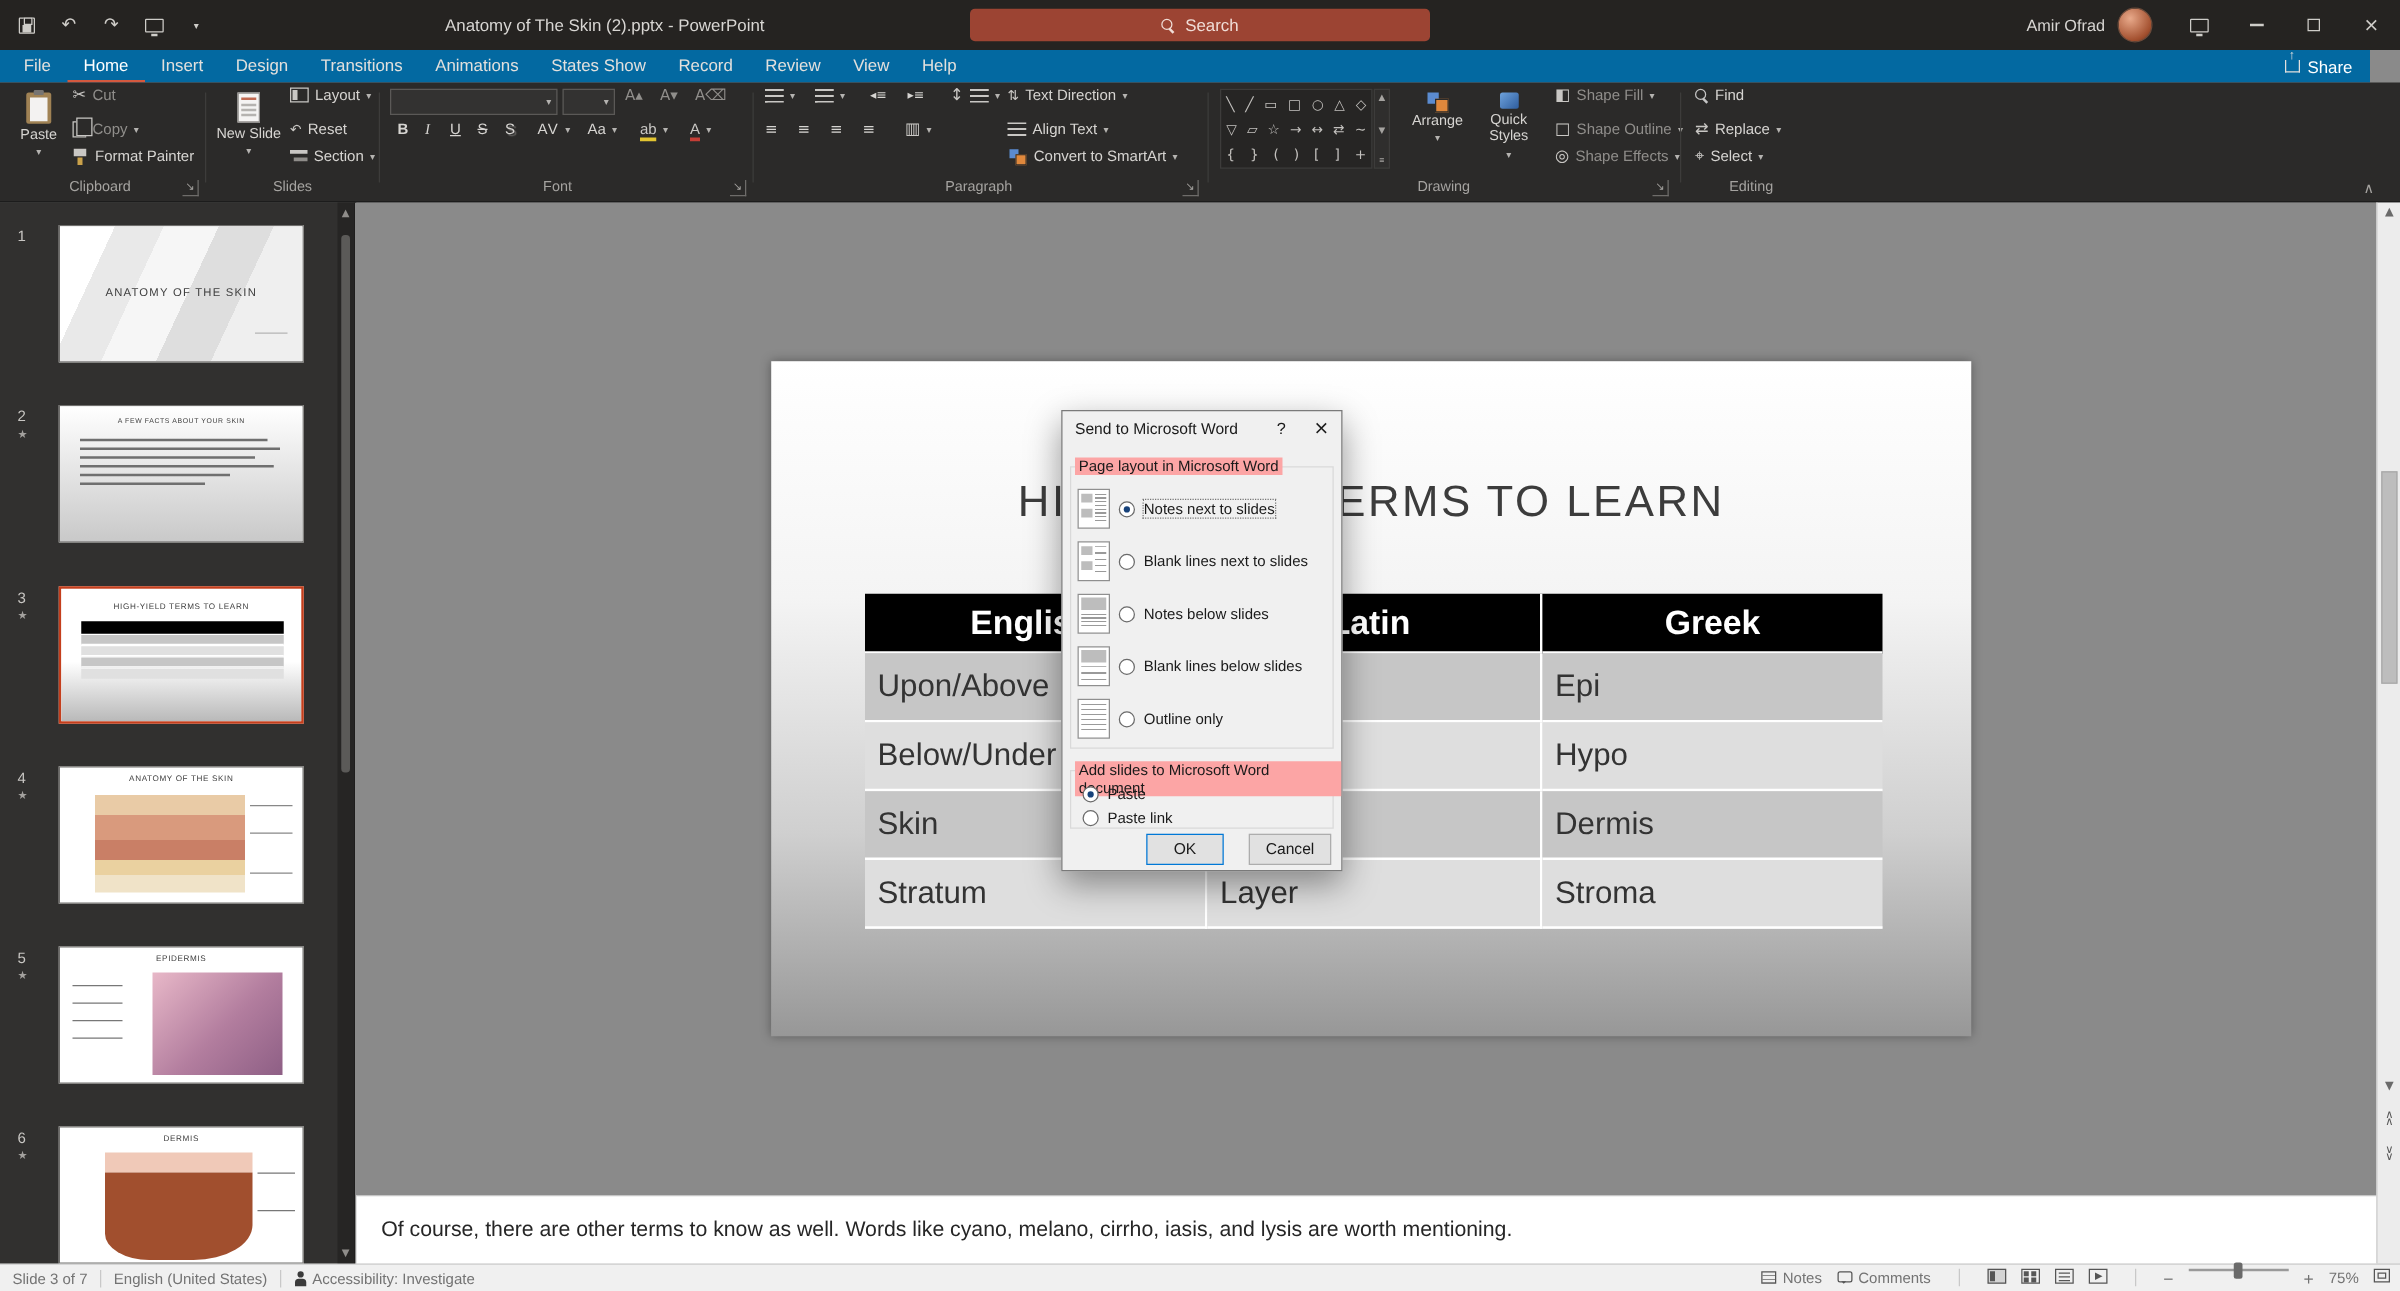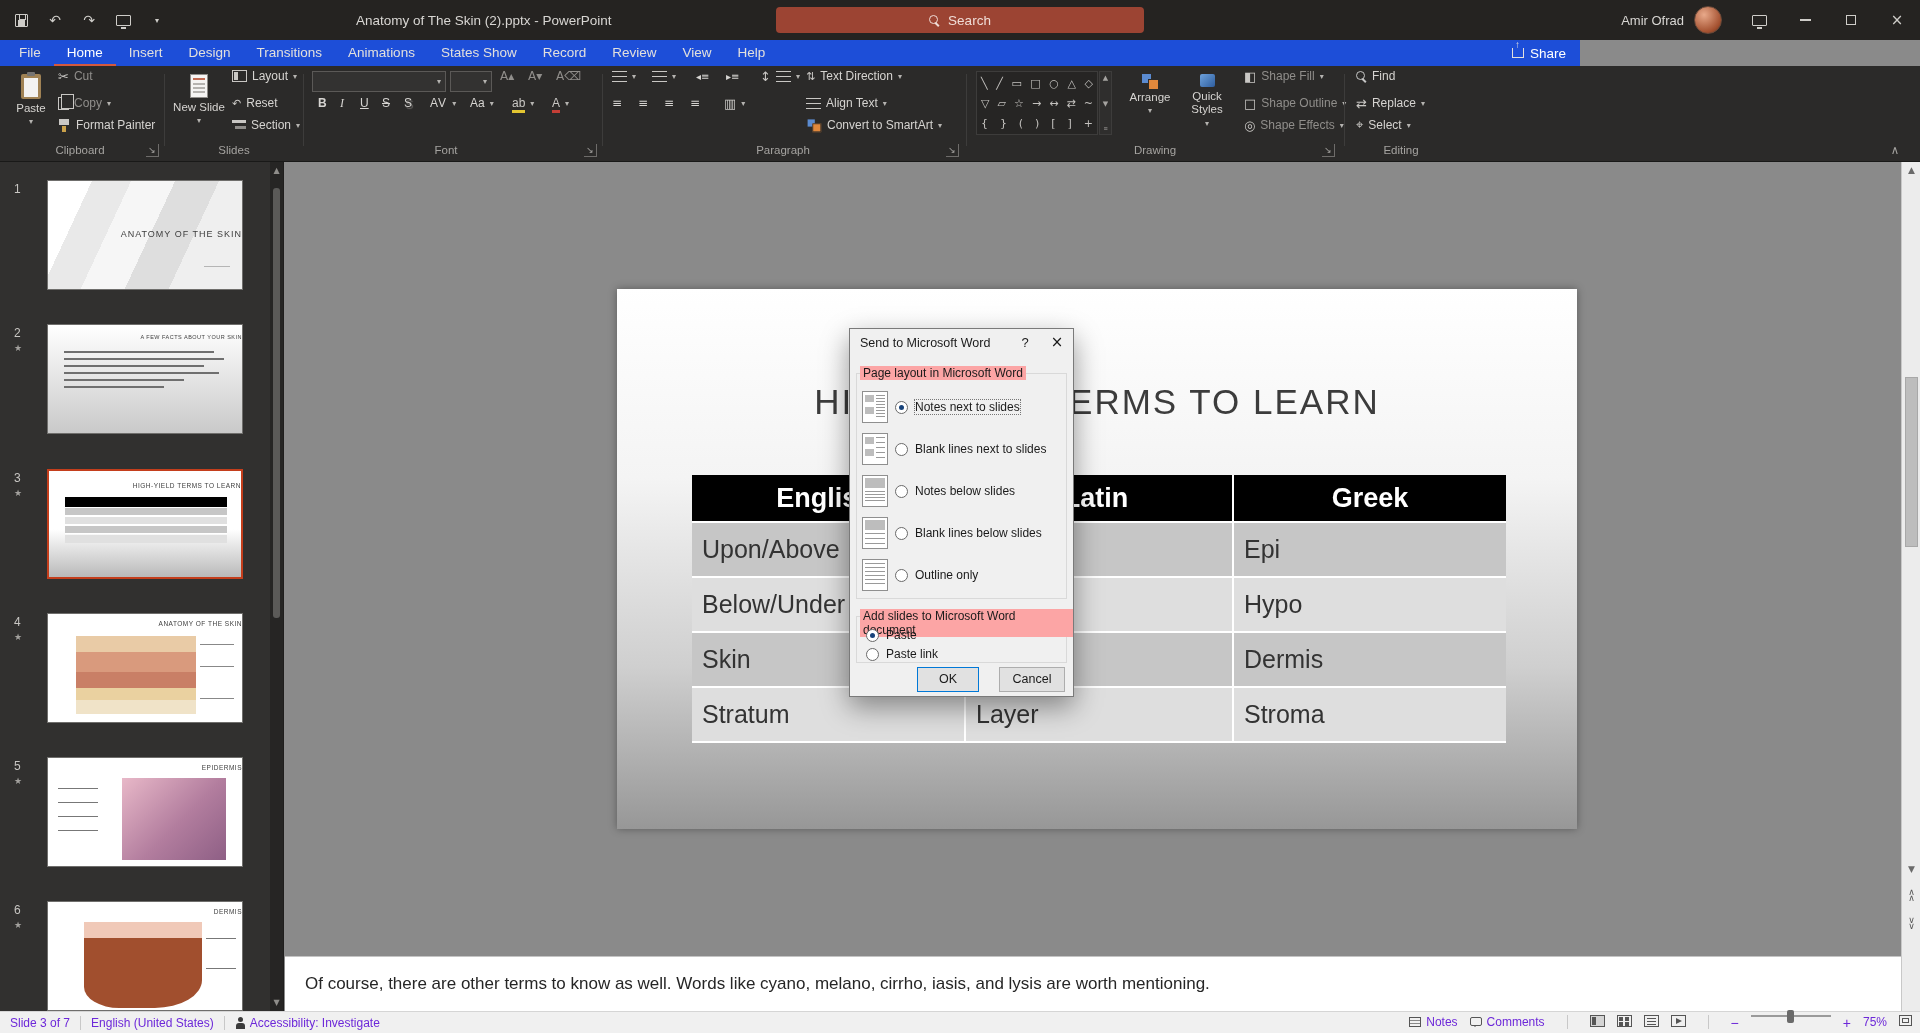"File" #tabsrow { background: #1d4ed8 -> #0369a1; width: 1580px -> 1896px }
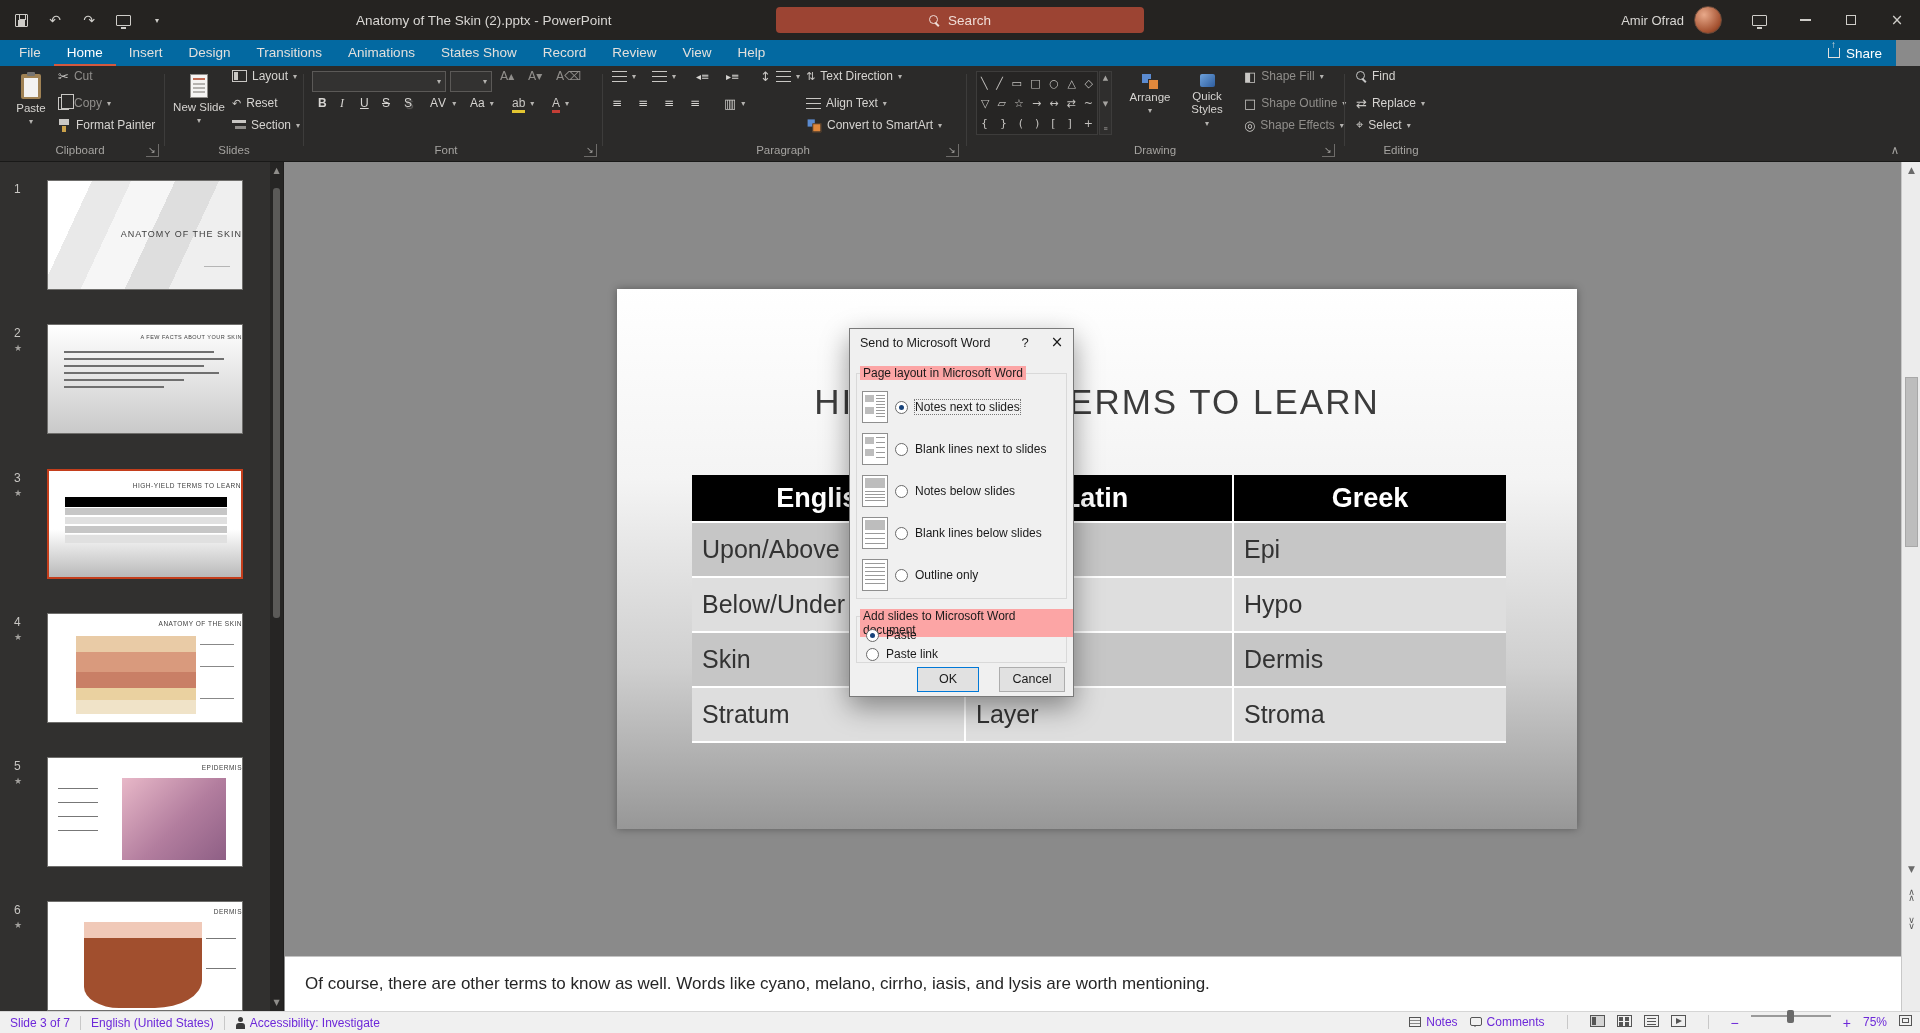"ANATOMY OF THE SKIN" .tmini-title { text-align: right -> center }
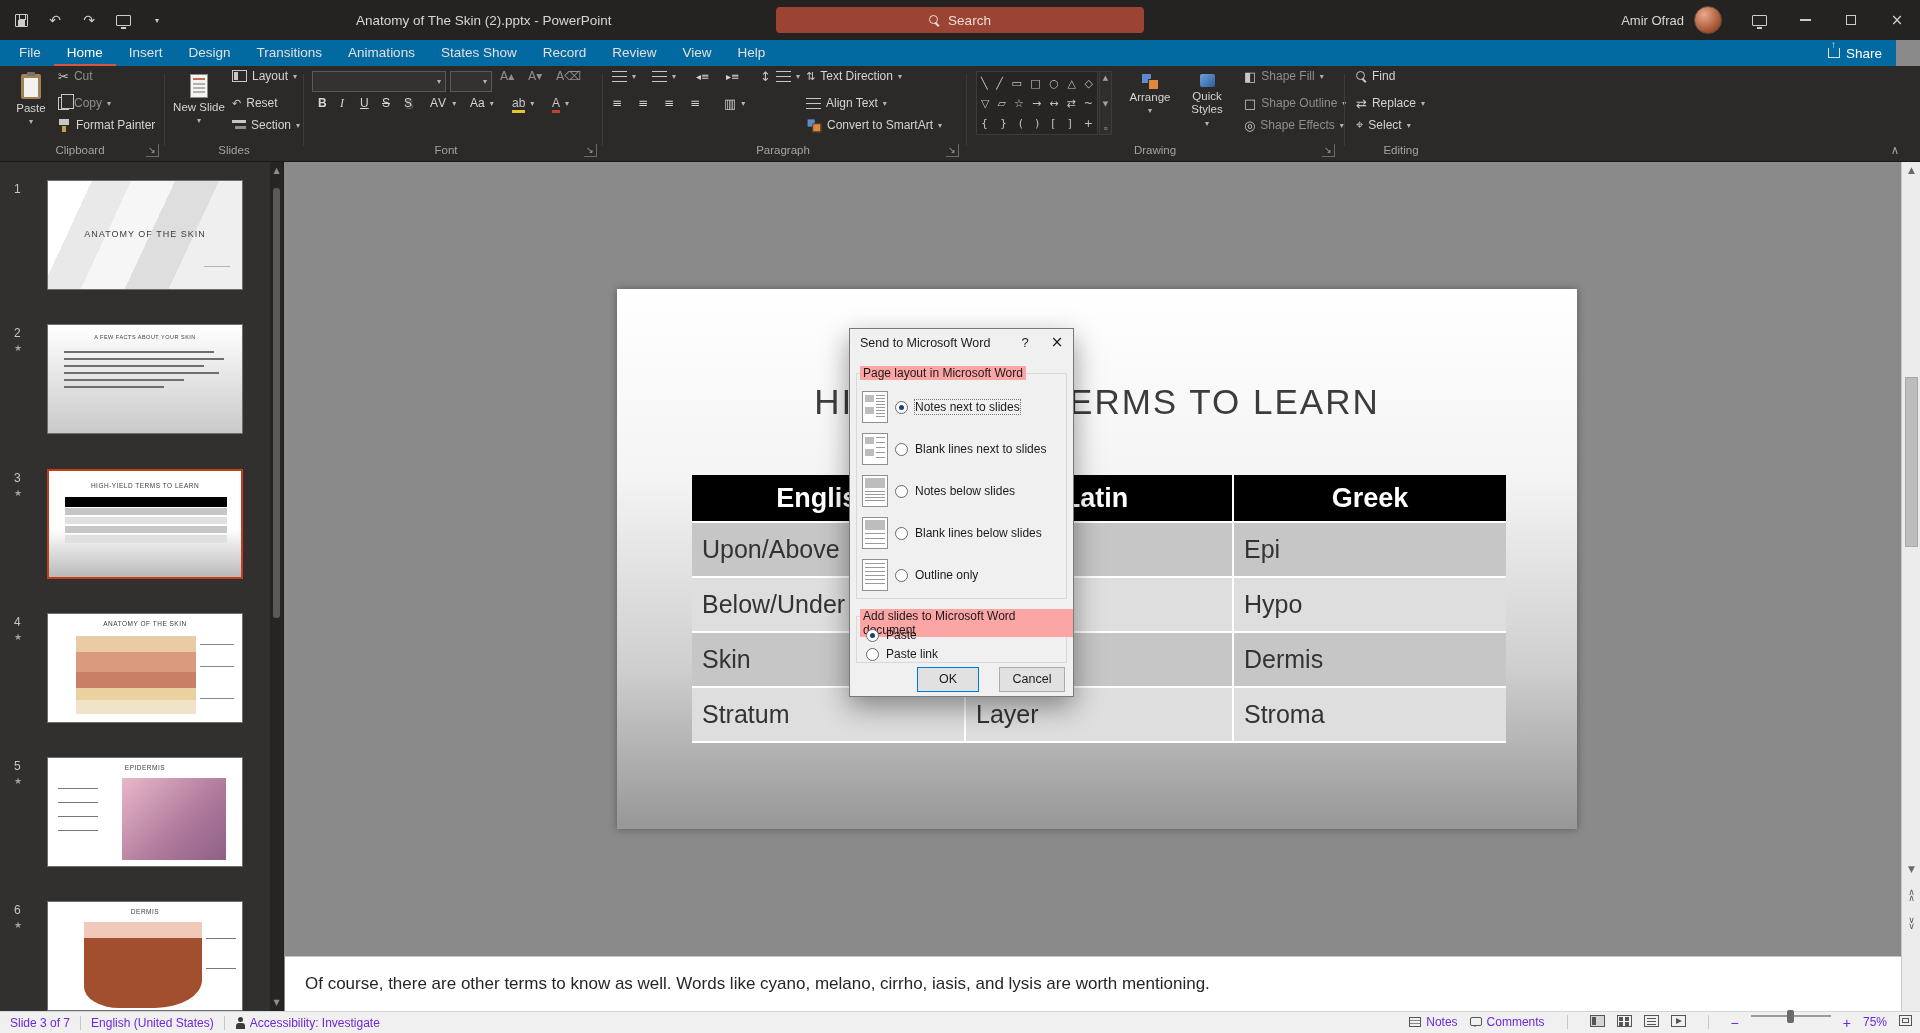"Slide 3 of 7" #statusbar { color: #6d28d9 -> #737373 }
